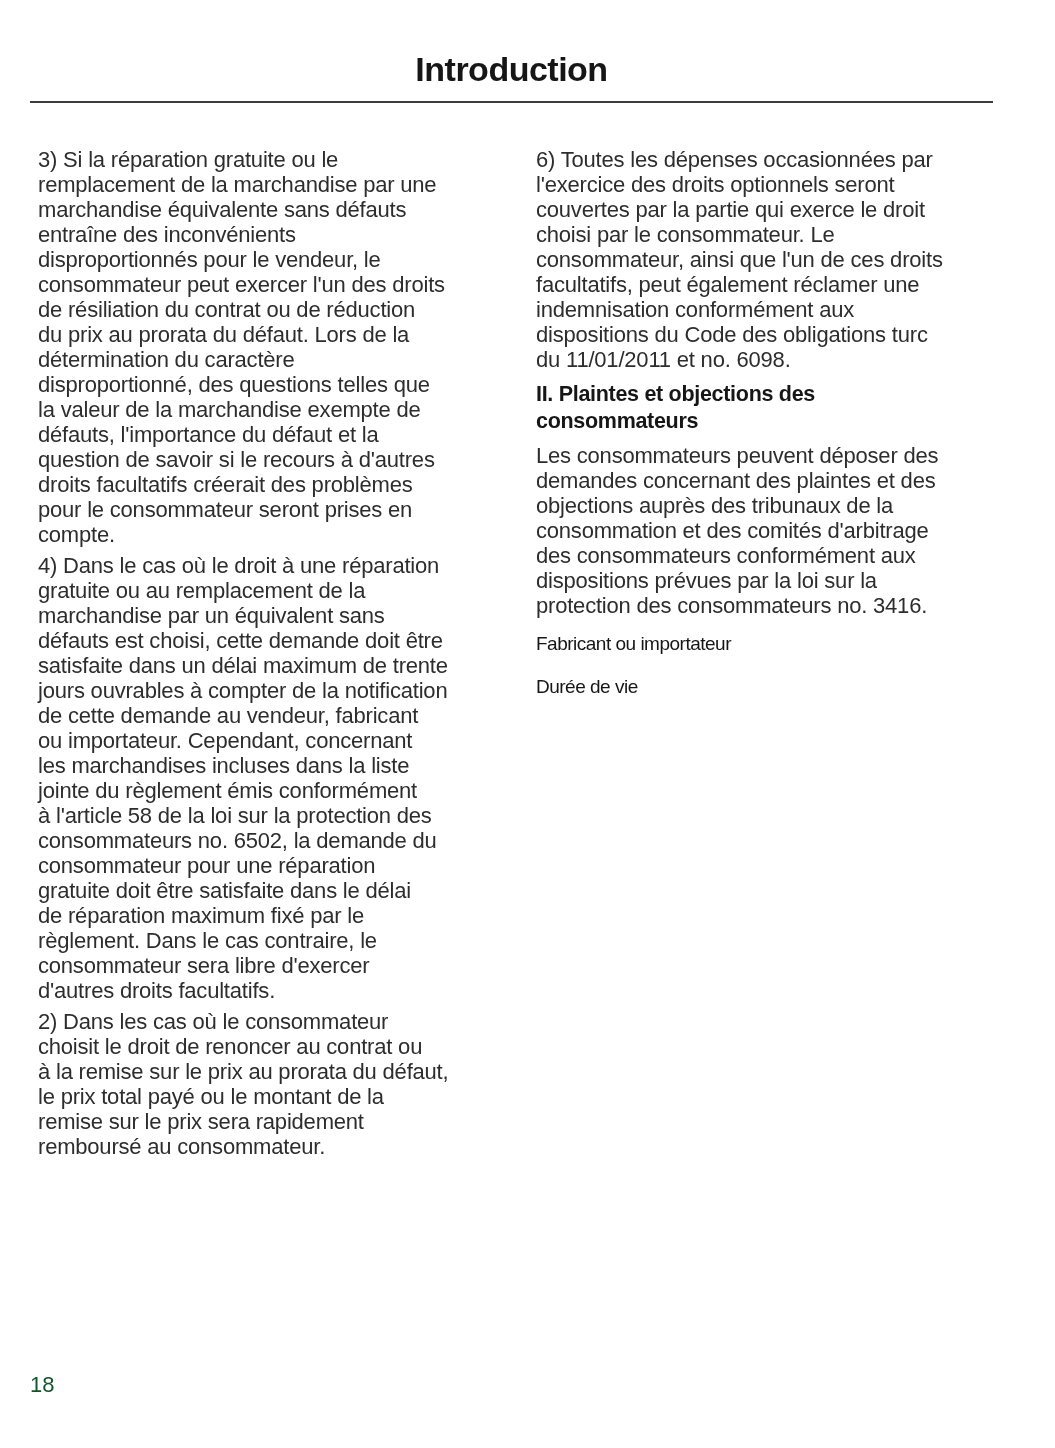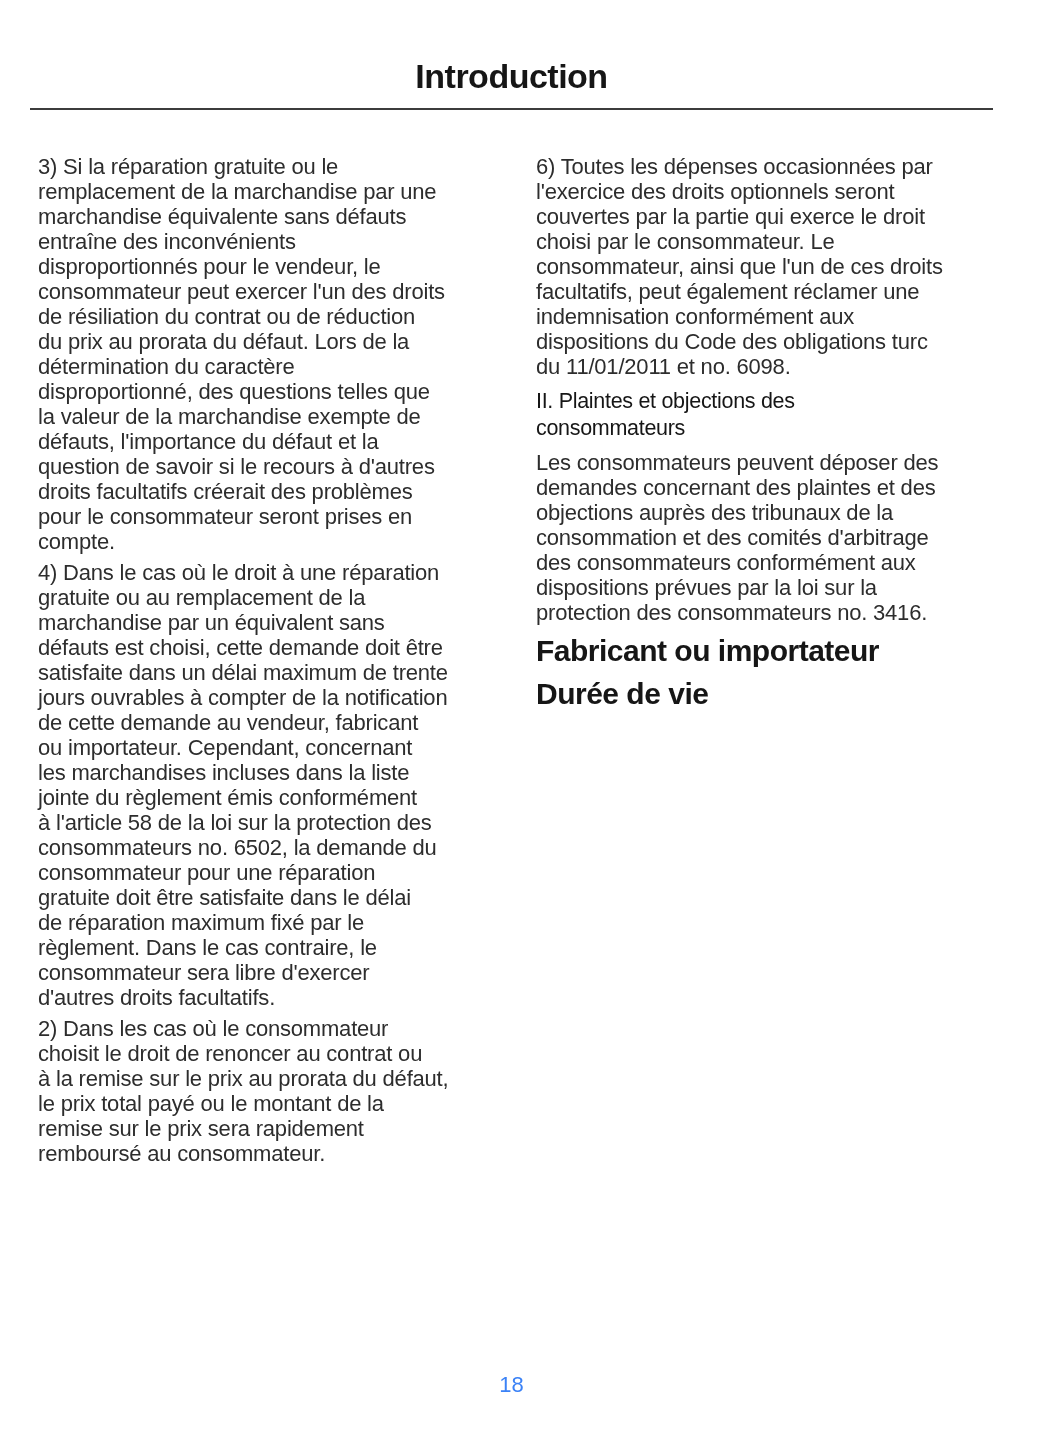"Introduction" .content { top: 7px -> 0 }
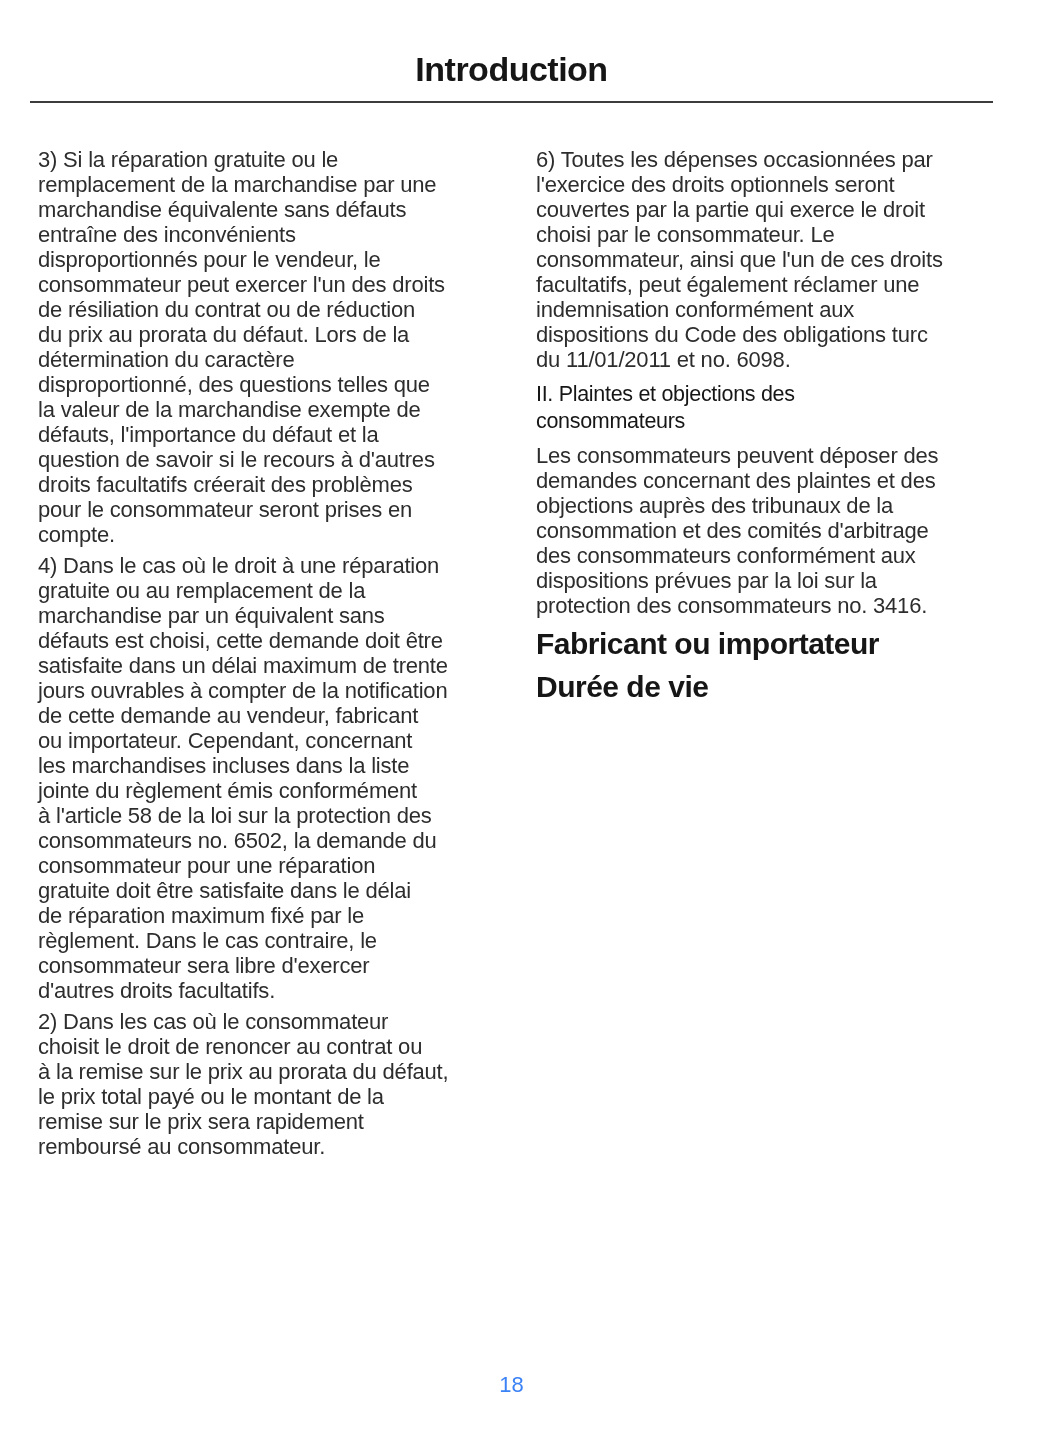"II. Plaintes et objections des" h3.subheading { font-weight: 400 -> 700 }
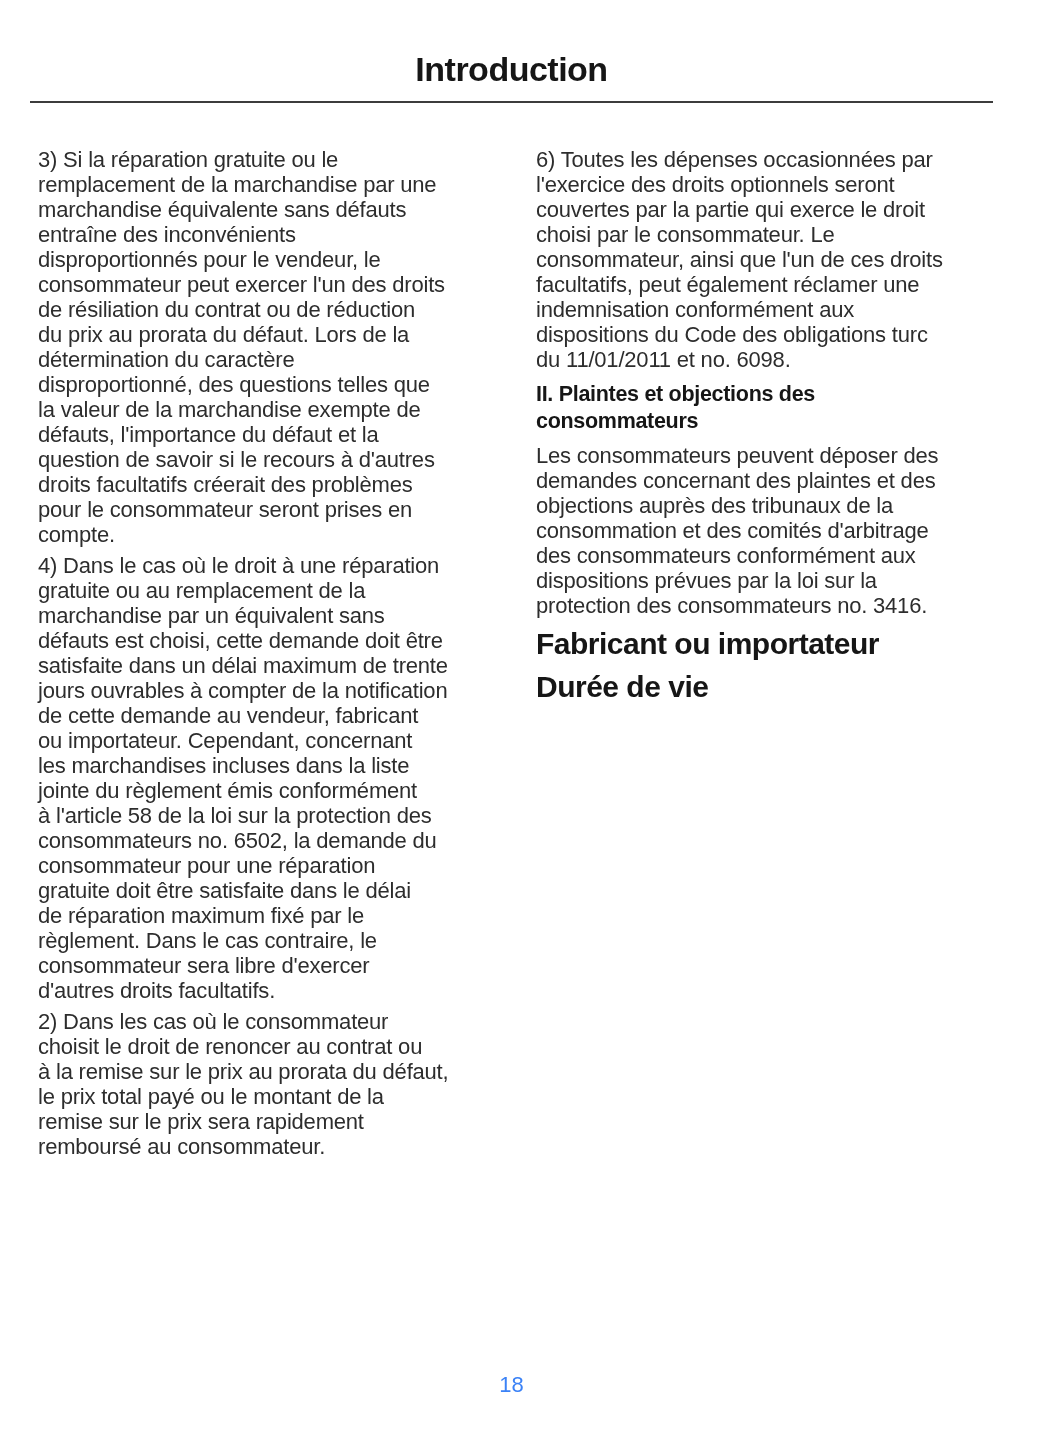"Fabricant ou importateur" h2.section-heading { font-size: 30px -> 19px; font-weight: 700 -> 400 }
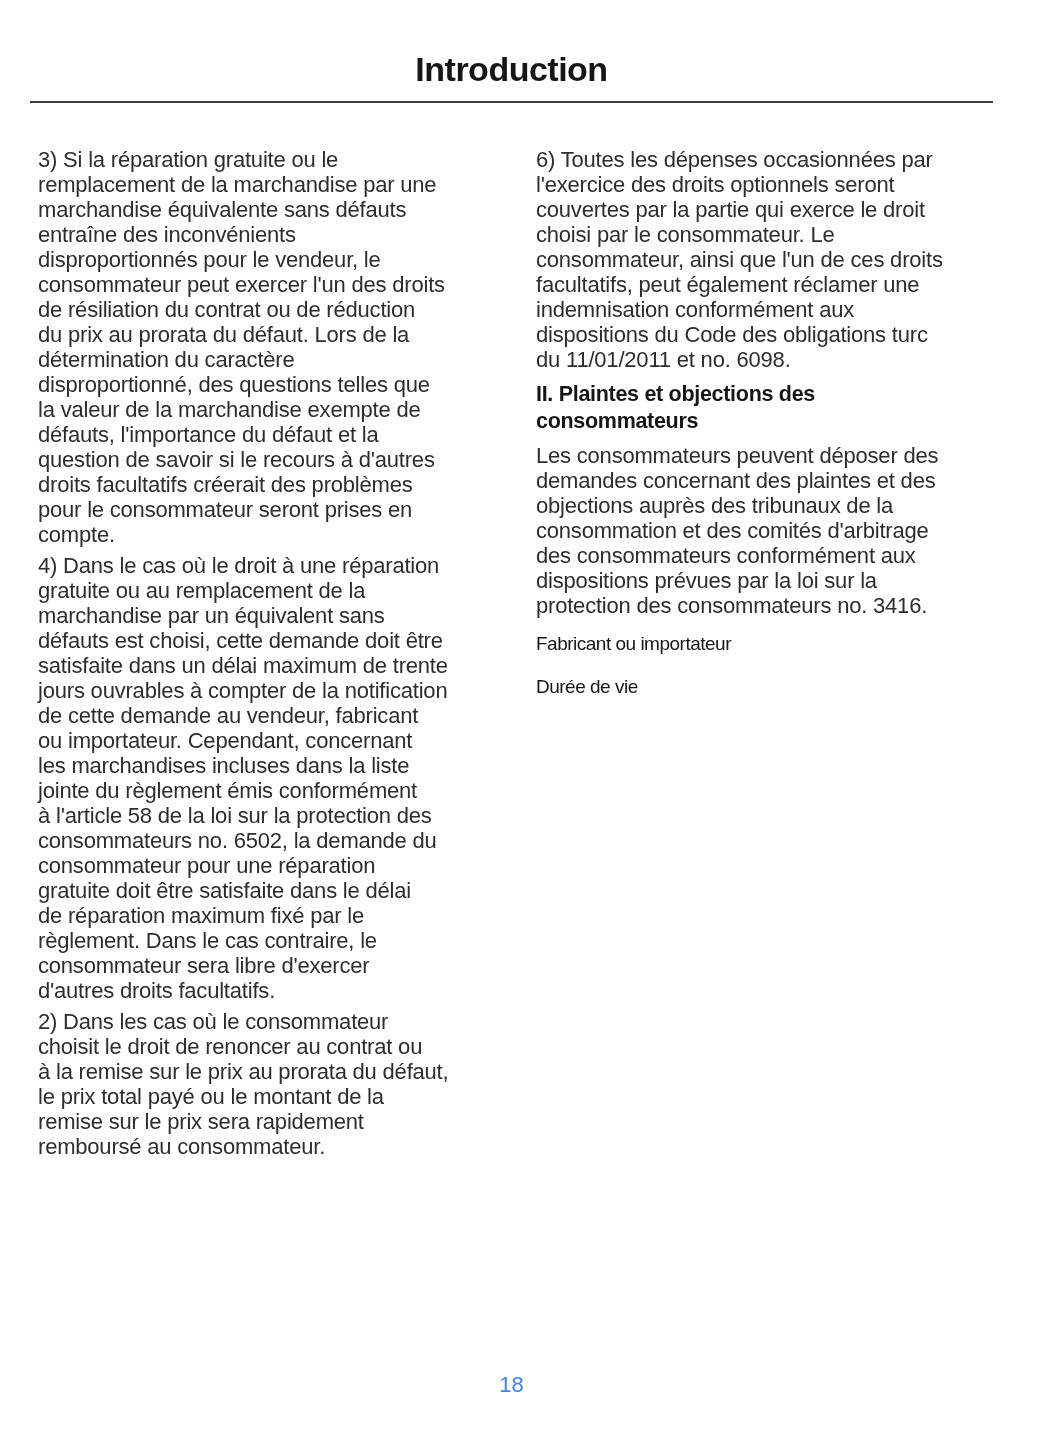"18" .page-number { color: #3b82f6 -> #14532d; text-align: center -> left }
